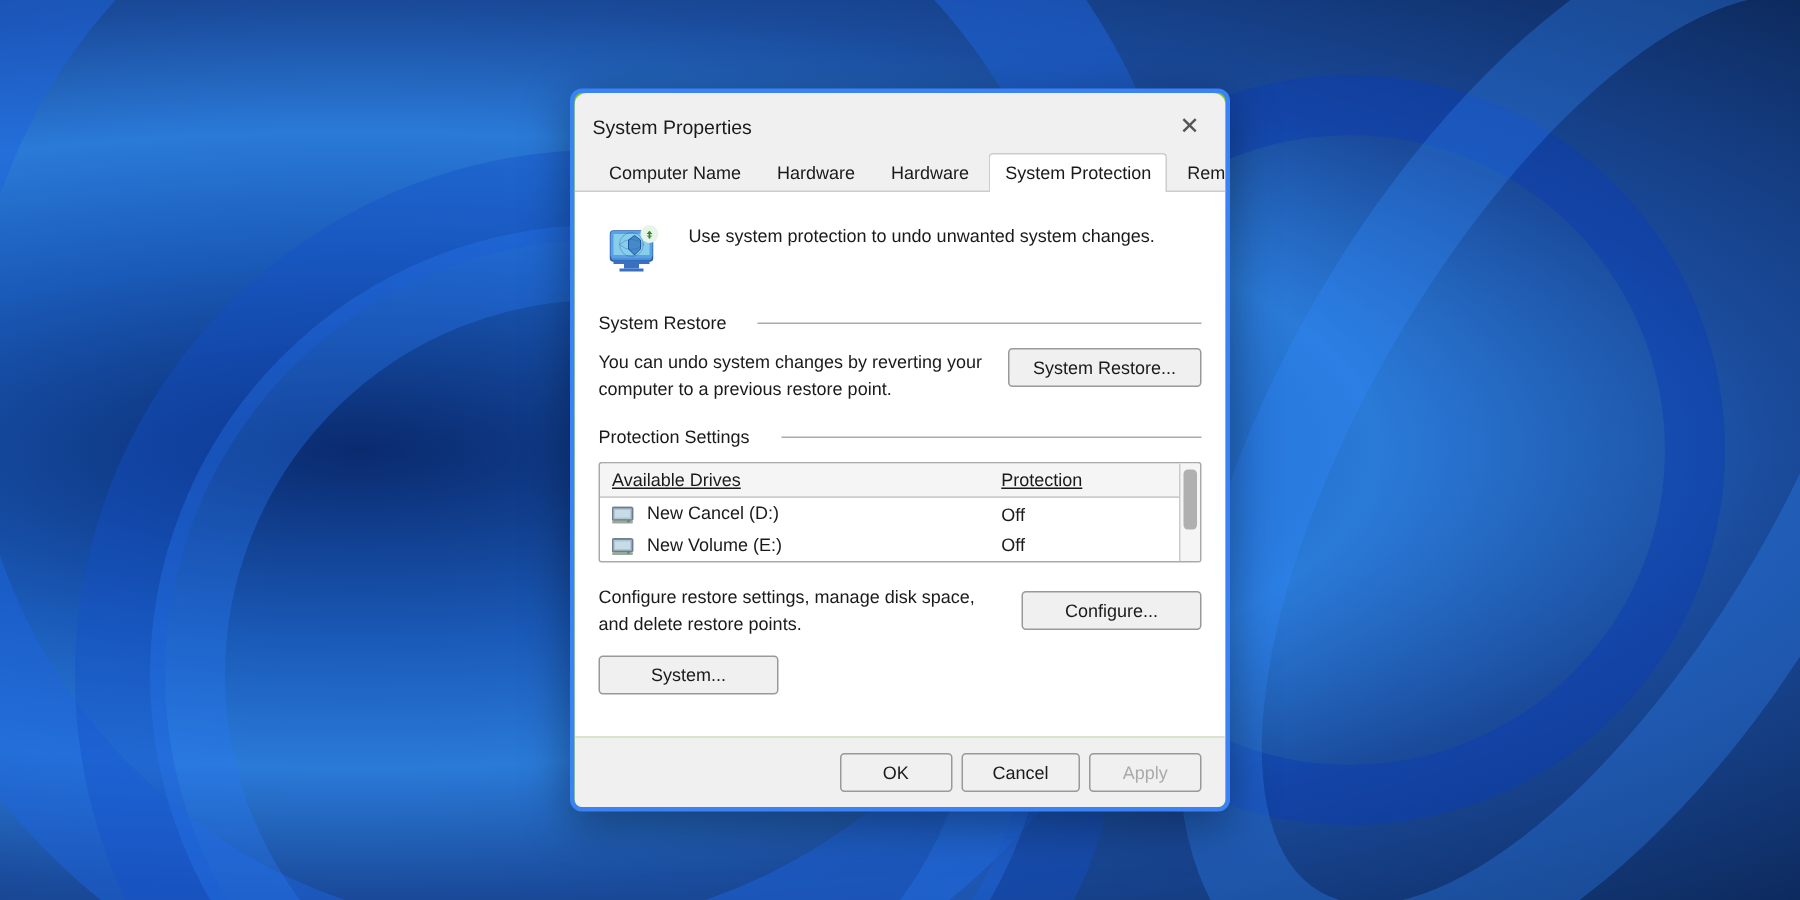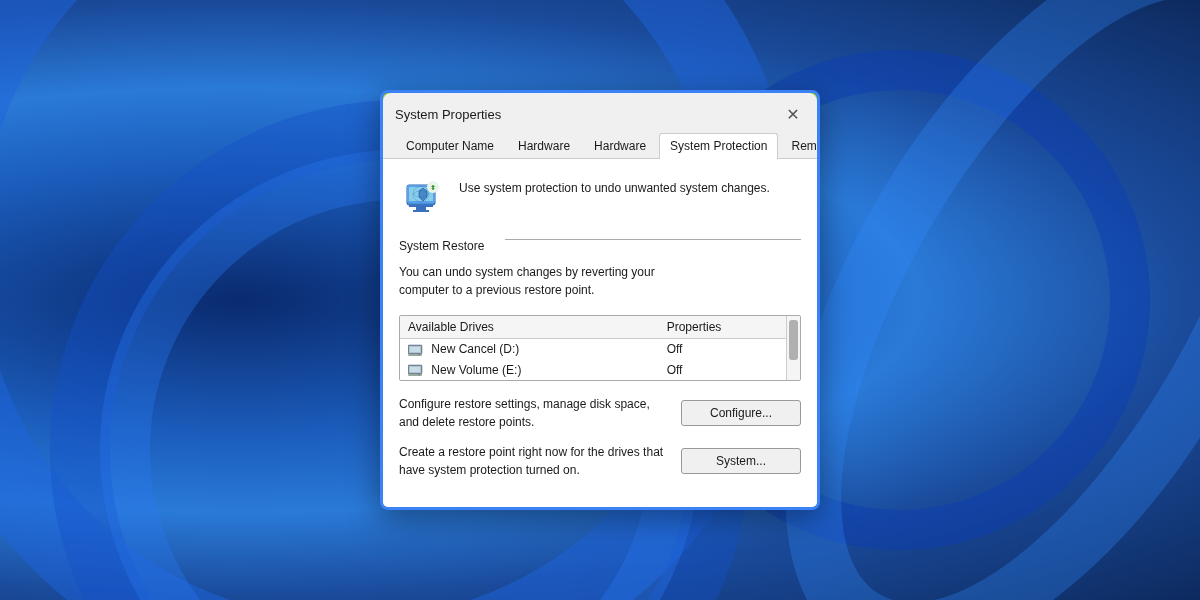"System Restore" .section-divider { align-items: none -> center }
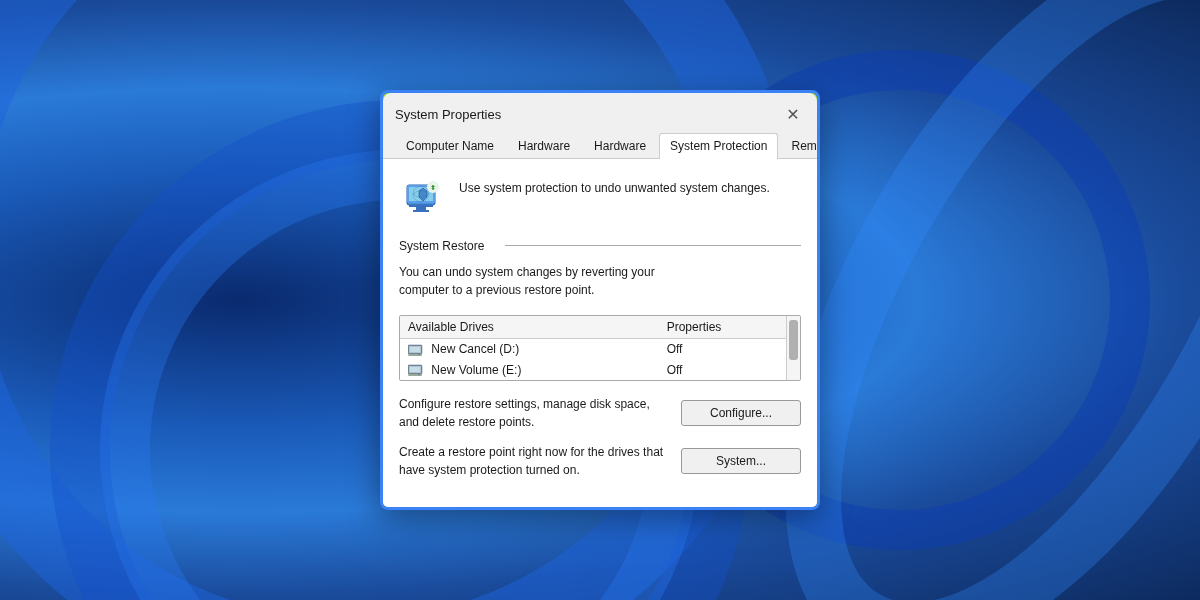"System Restore..." button.btn { html: none -> <button>System Restore...</button> }
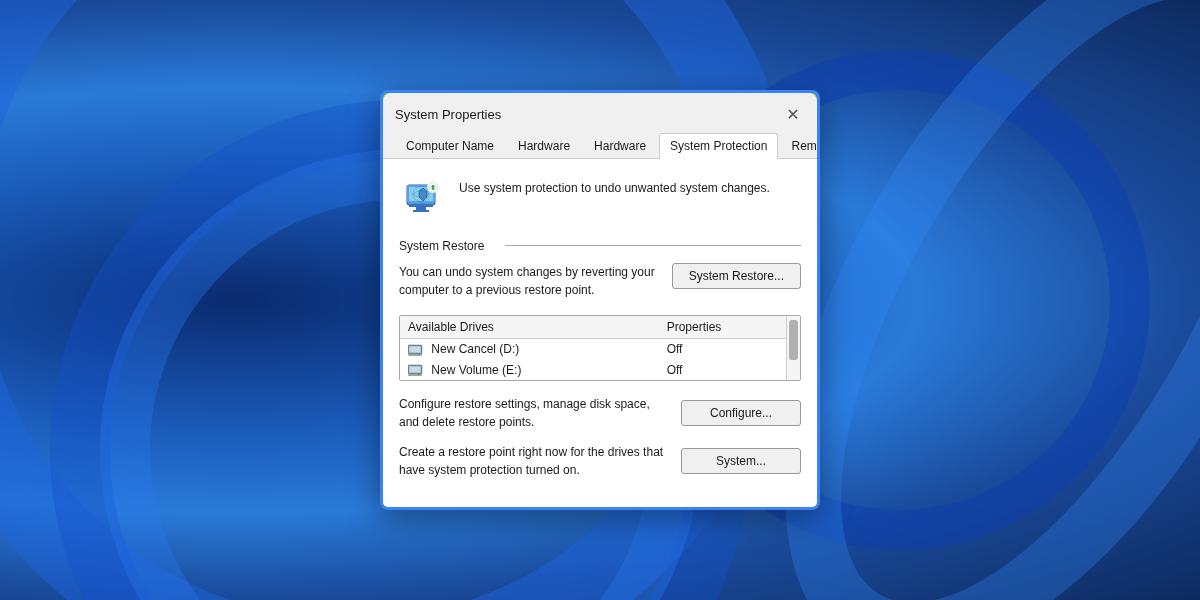"Protection Settings" div.section-divider { html: none -> <div> <span>Protection Settings</span> <div></div> </div> }
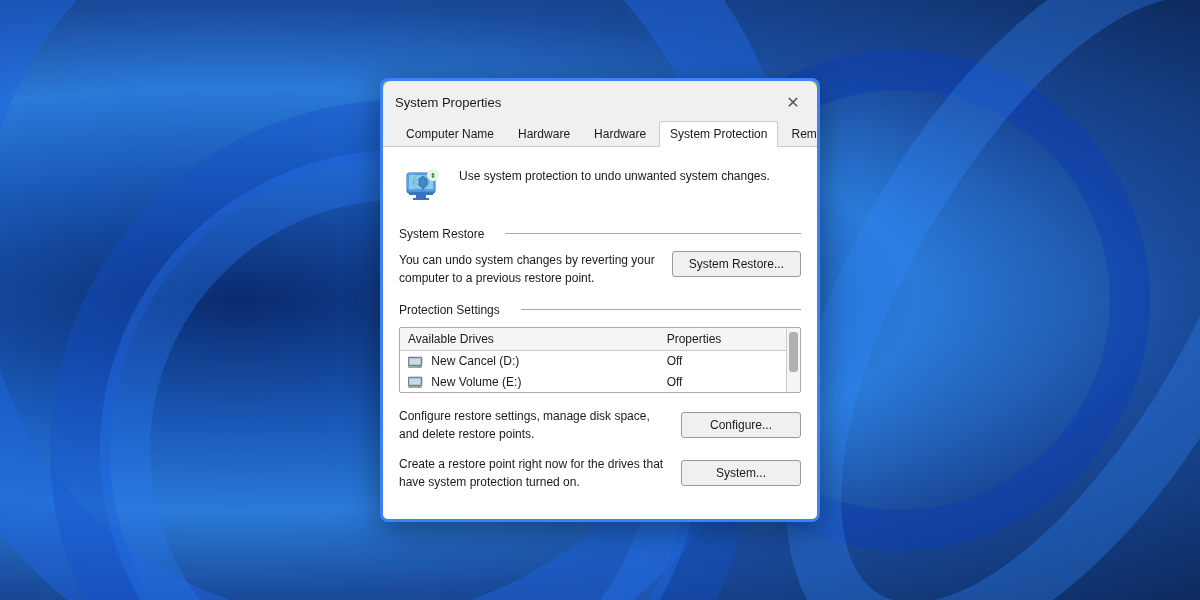"Available Drives" .protection-table th { text-decoration: none -> underline }
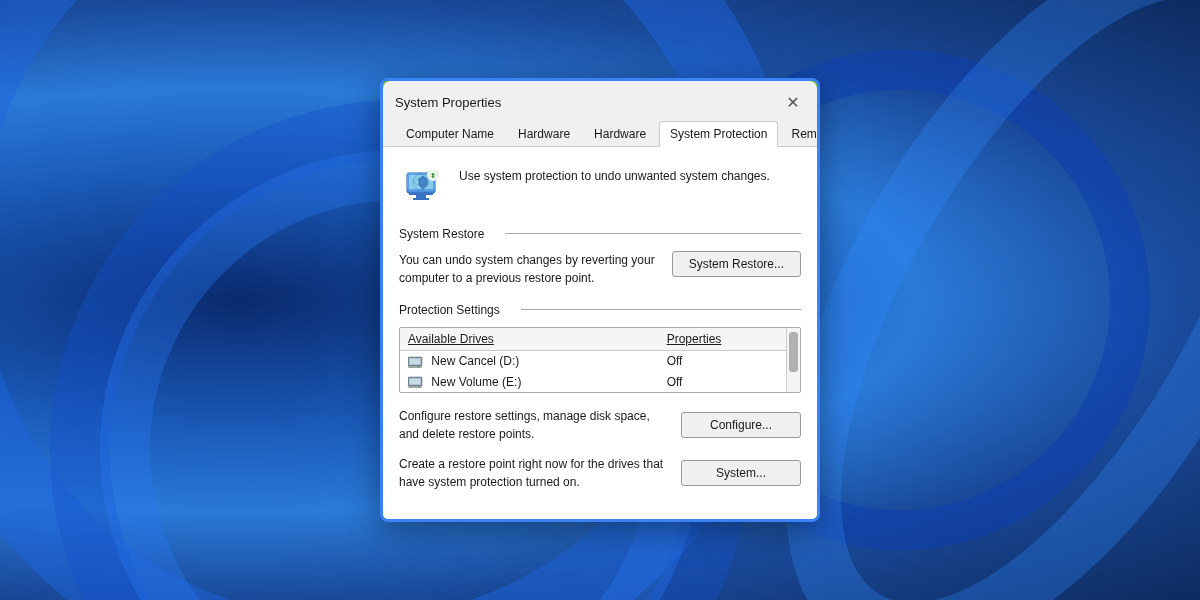"Properties" th { text: Properties -> Protection }
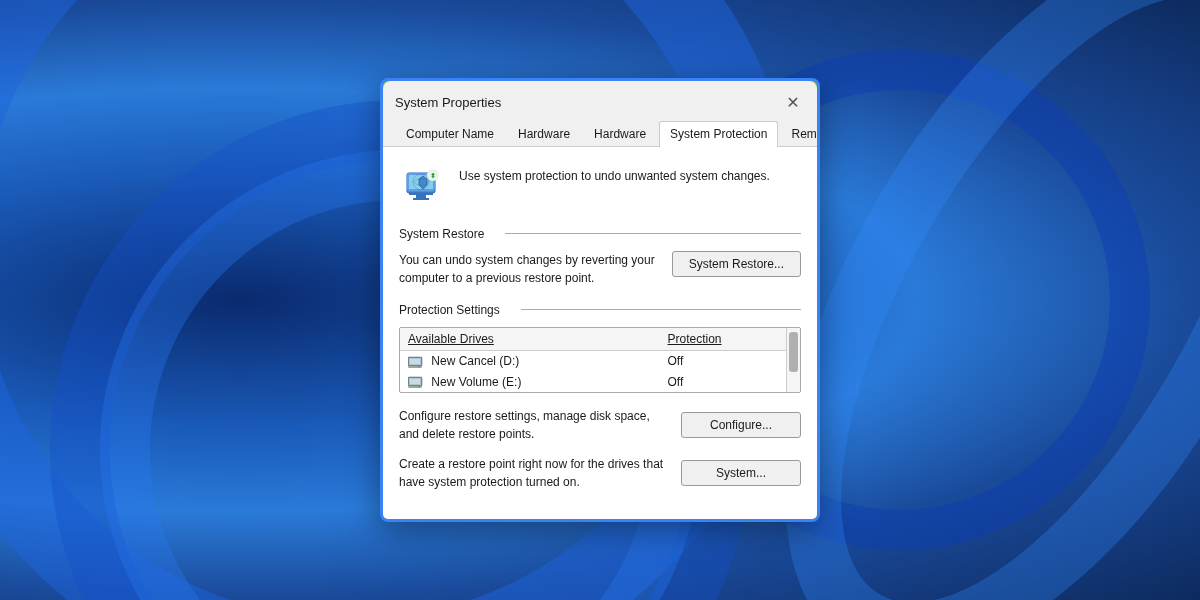"Create a restore point right" p.action-text { html: <p>Create a restore point right now for the drives that have system protection turned on.</p> -> none }
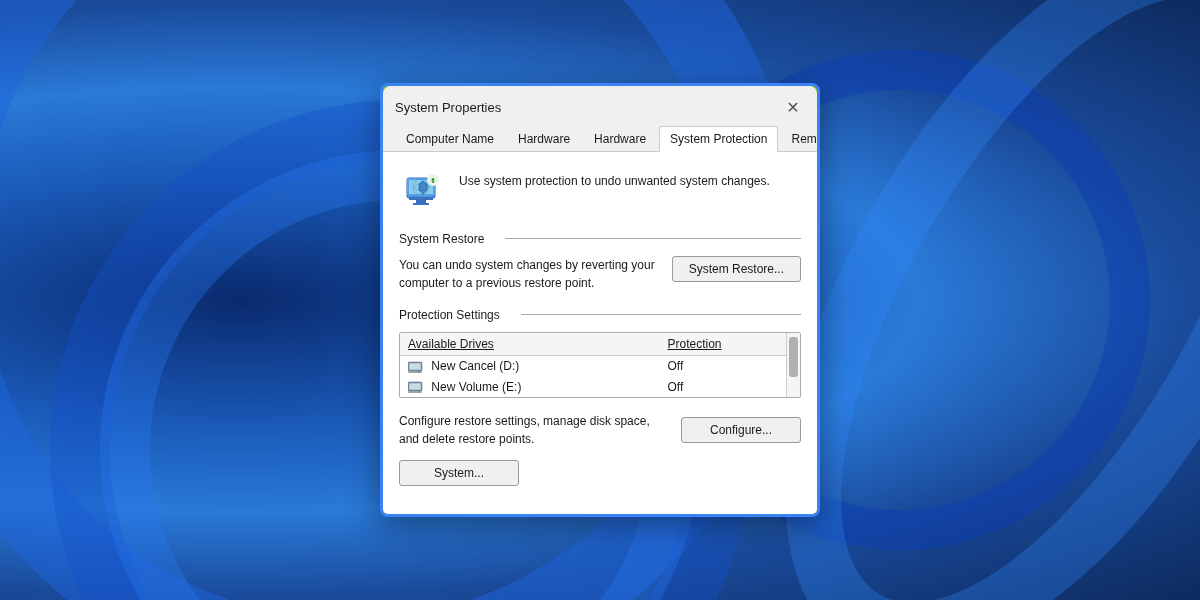"OK" div.dialog-footer { html: none -> <div> <button>OK</button> <button>Cancel</button> <button>Apply</button> </div> }
